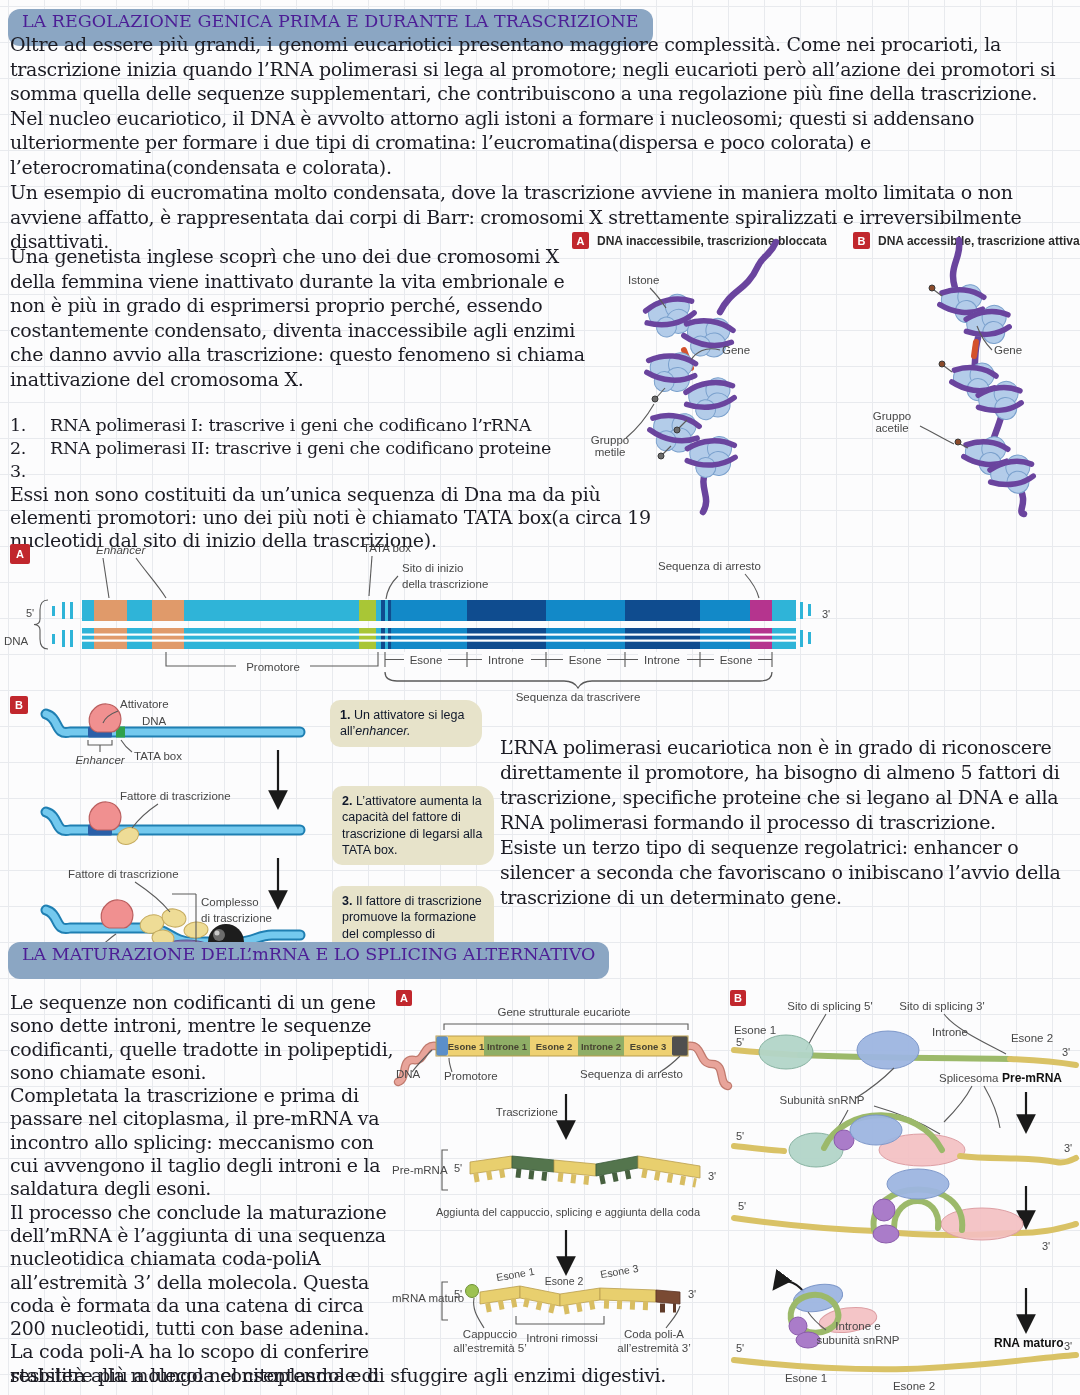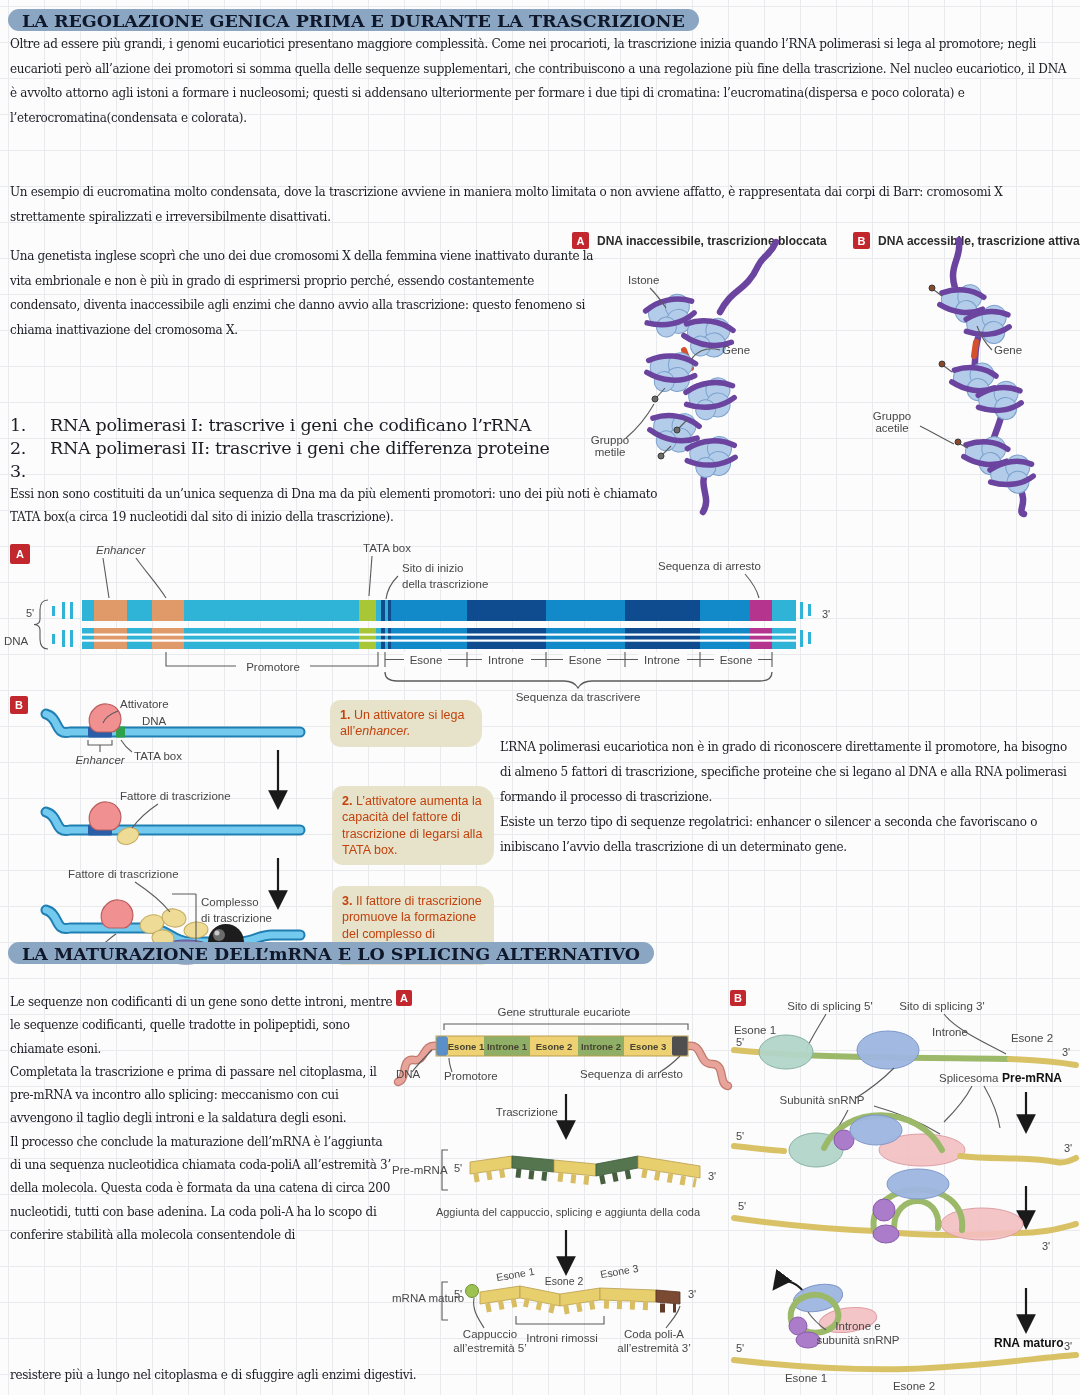"LA REGOLAZIONE GENICA PRIMA E" .pill { color: #0f172a -> #4c1d95; font-weight: bold -> normal; padding: 2px 14px 0 -> 2px 14px 15px }
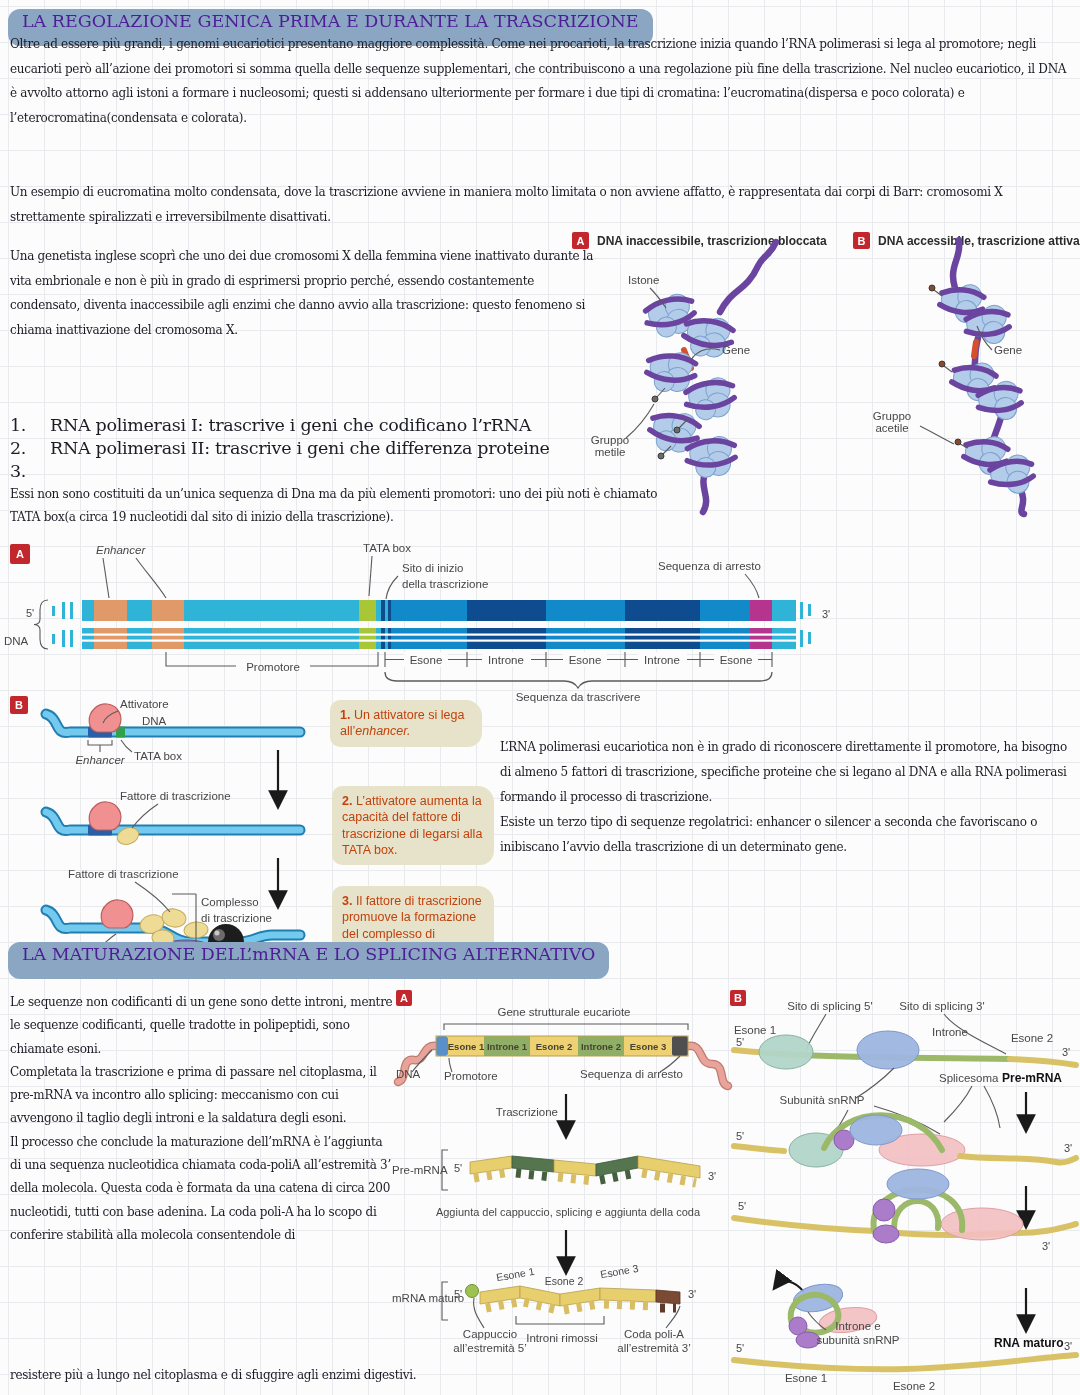"Oltre ad essere più grandi," .txt { font-size: 12px -> 19px }
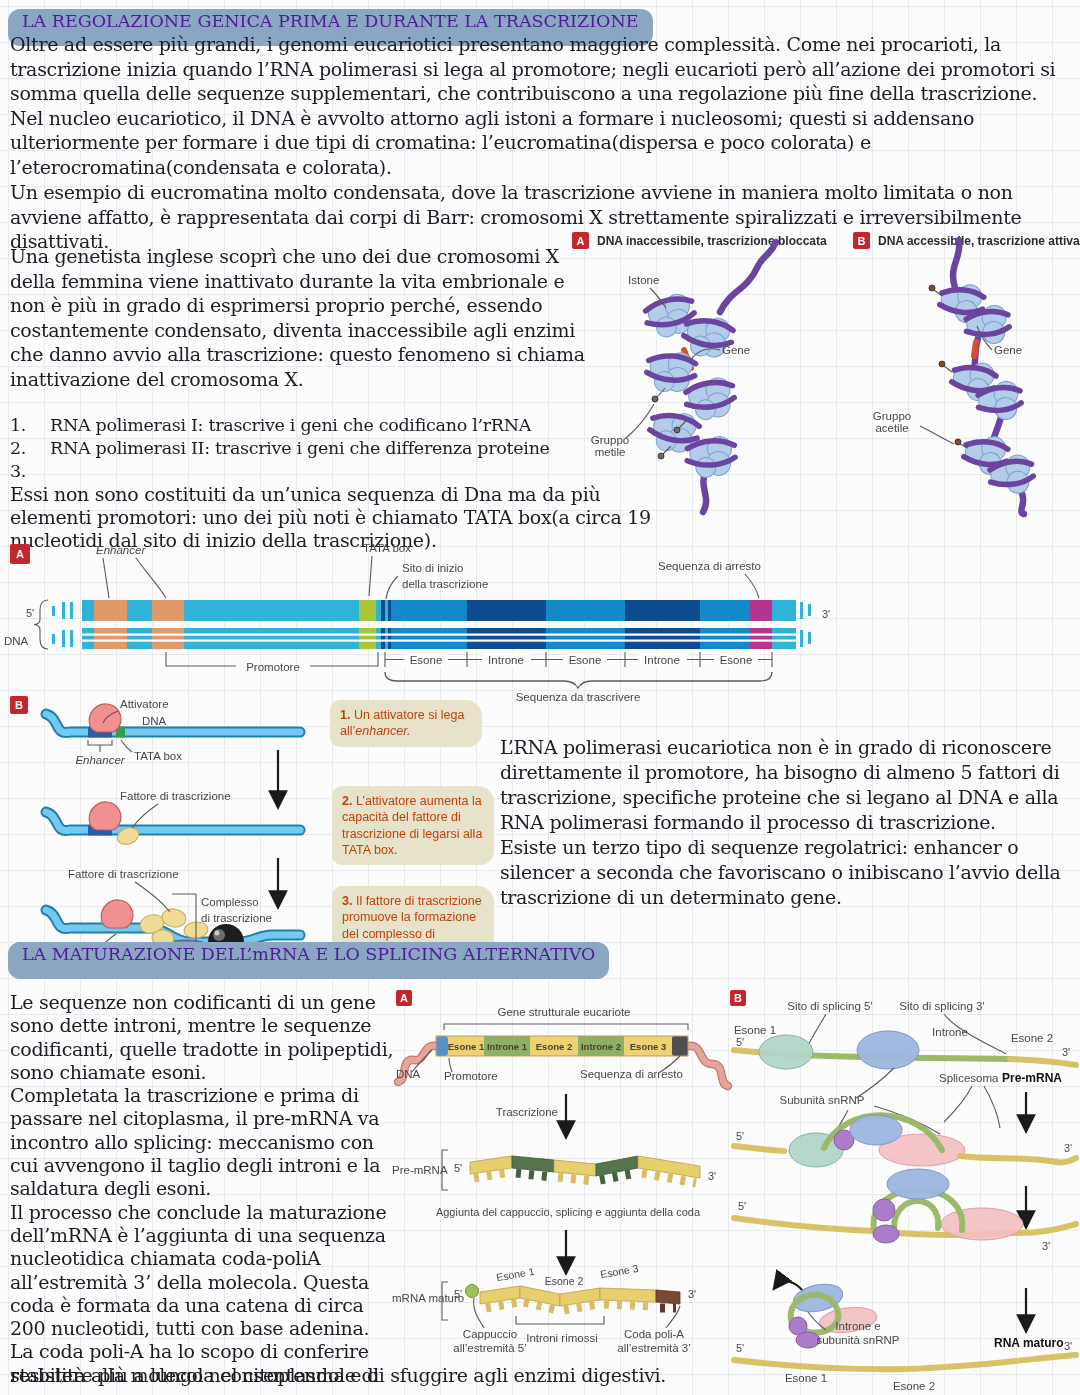"RNA polimerasi II: trascrive i" span { text: differenza -> codificano }
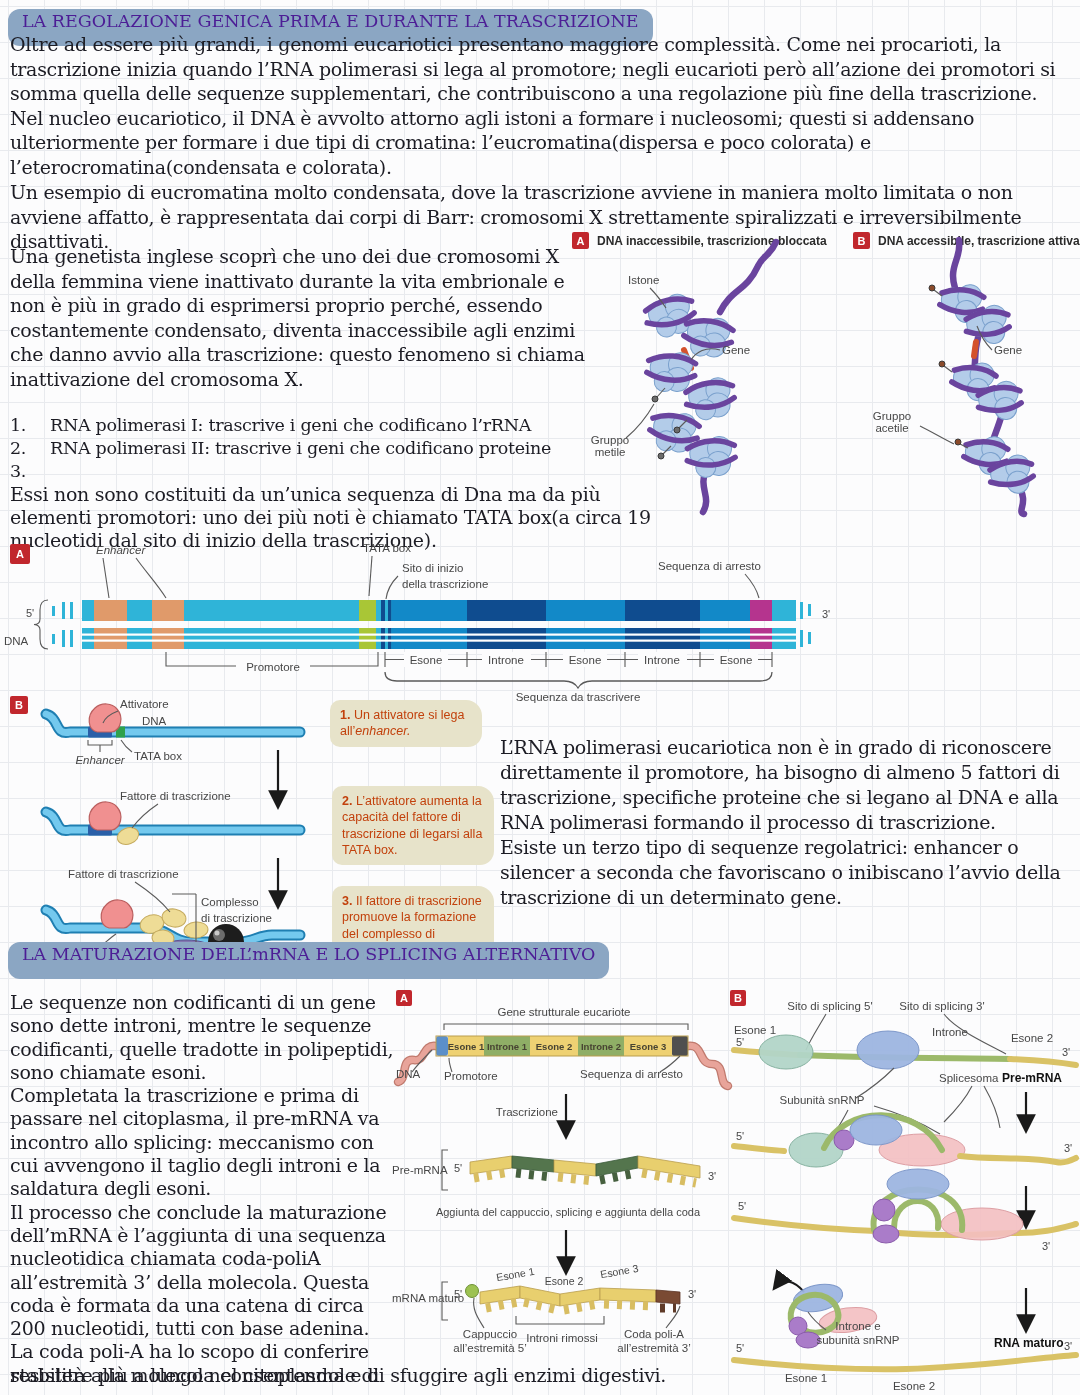"1. Un attivatore si lega" .callout { color: #c2410c -> #0f172a }
